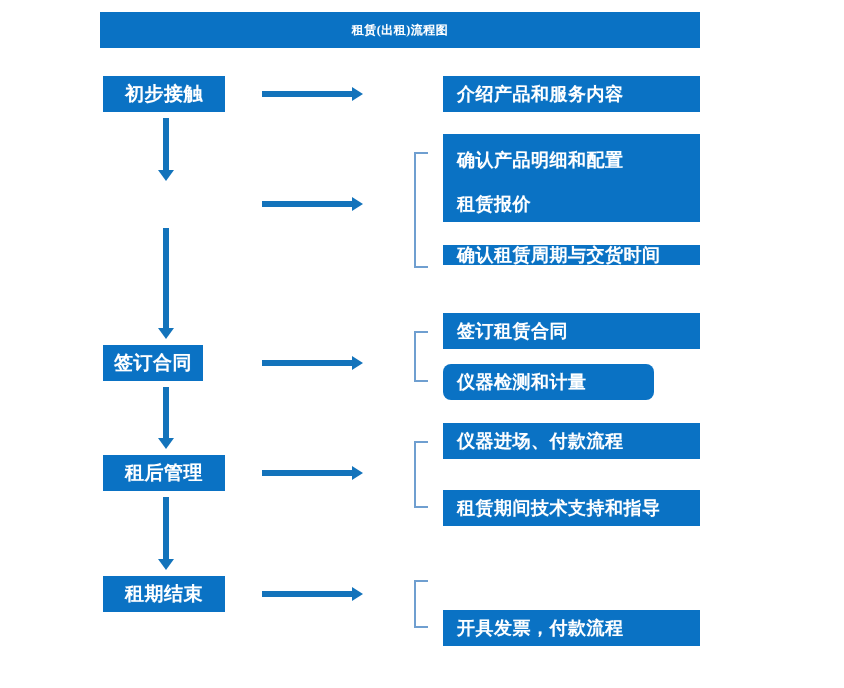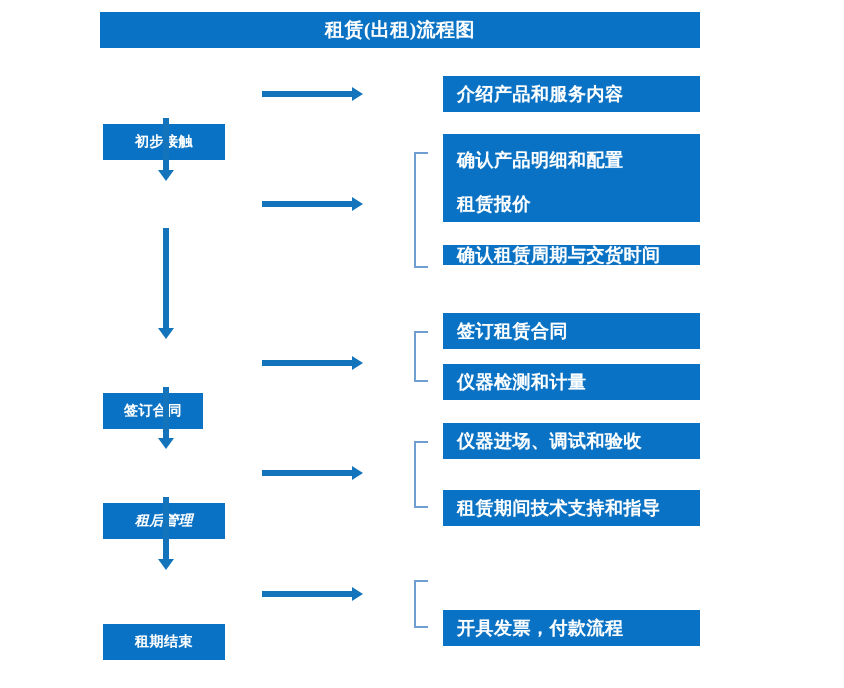"租赁(出租)流程图" .title-box { font-size: 19px -> 12px }
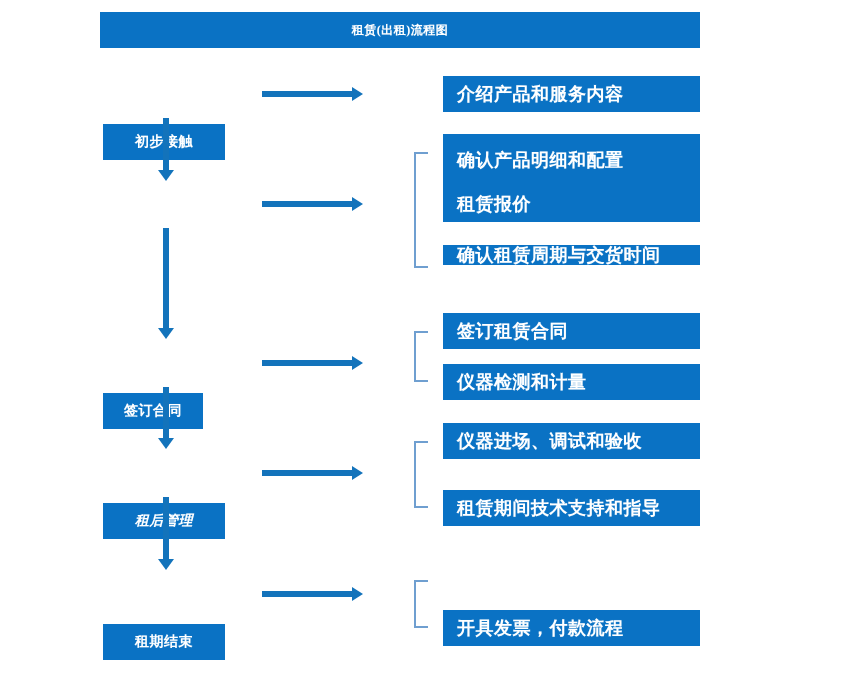"初步接触" .stage-box { font-size: 14px -> 19px; margin-top: 48px -> none }
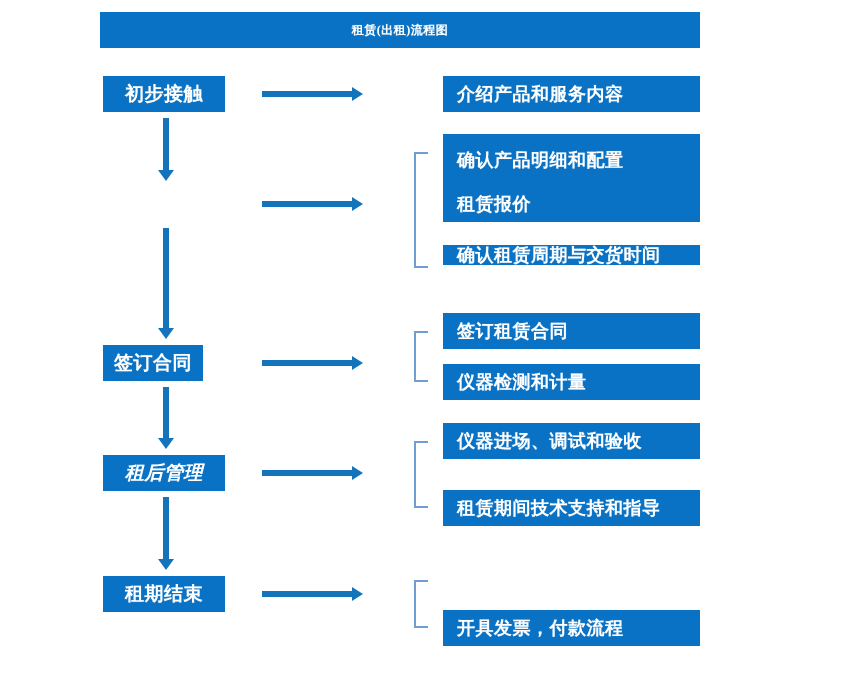"仪器检测和计量" div.box { border-radius: none -> 8px; width: 257px -> 211px }
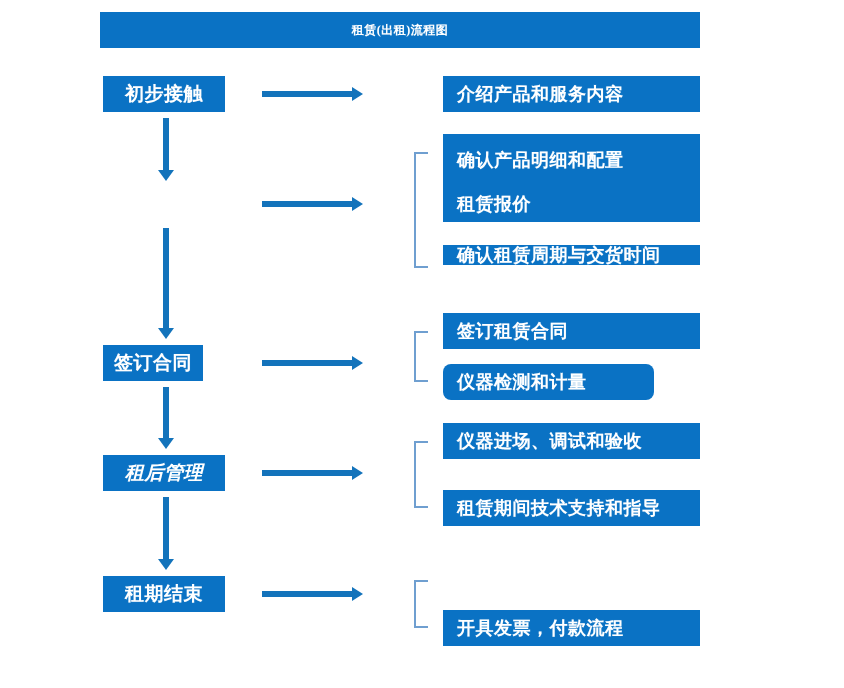"仪器进场、调试和验收" div.box { text: 调试和验收 -> 付款流程 }
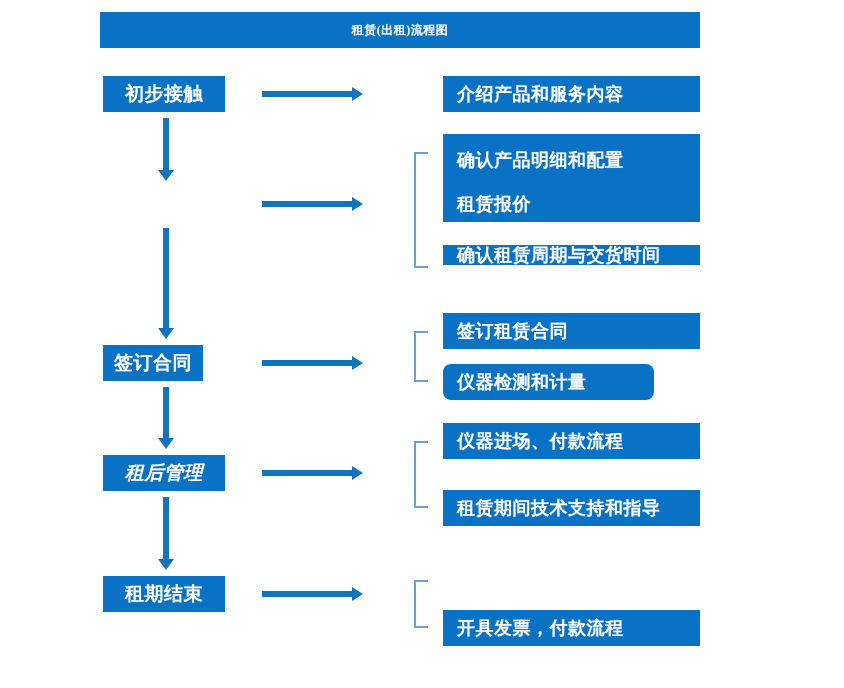"租后管理" div.box { font-style: italic -> none }
